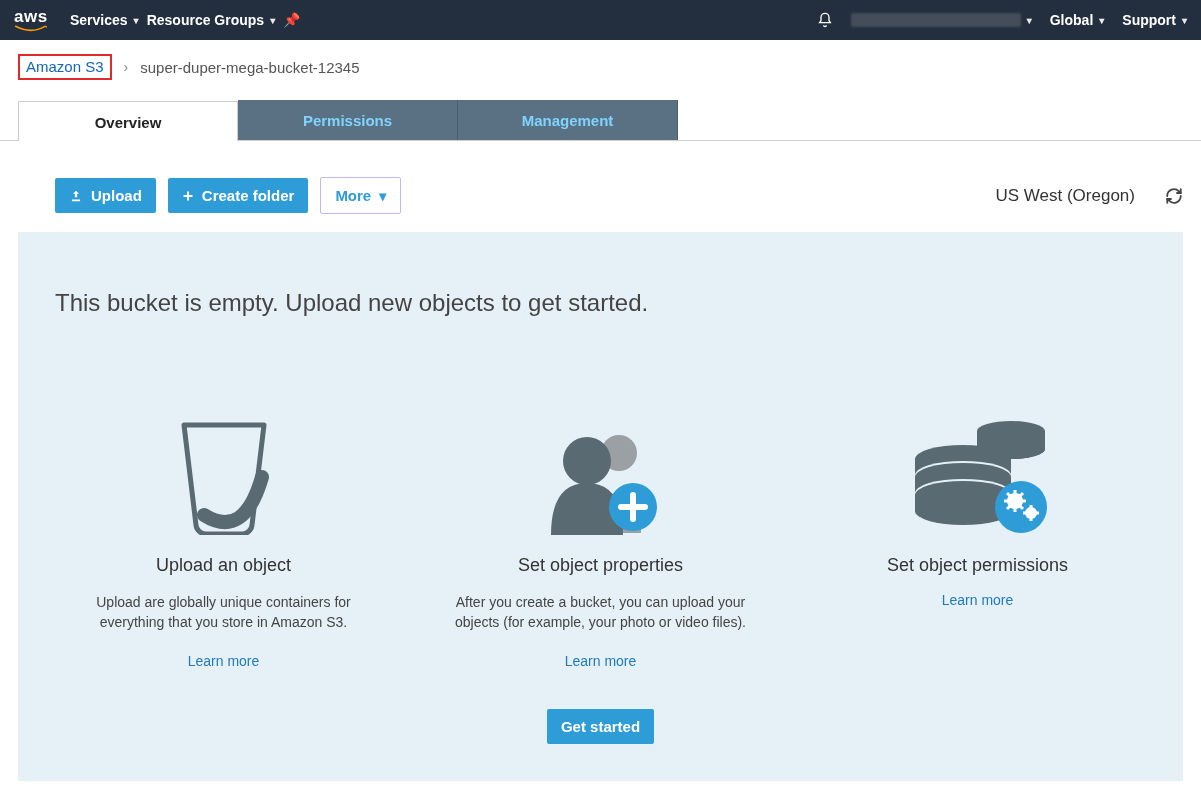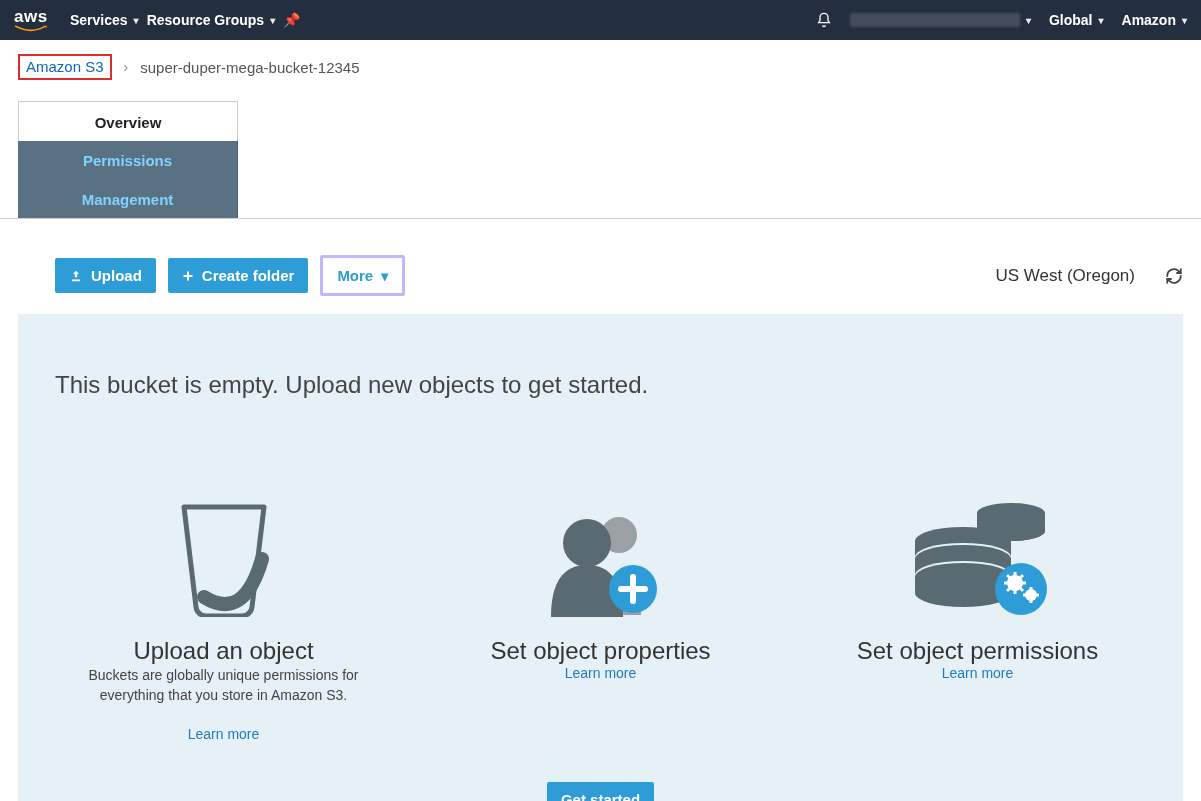"Amazon" span { text: Amazon -> Support }
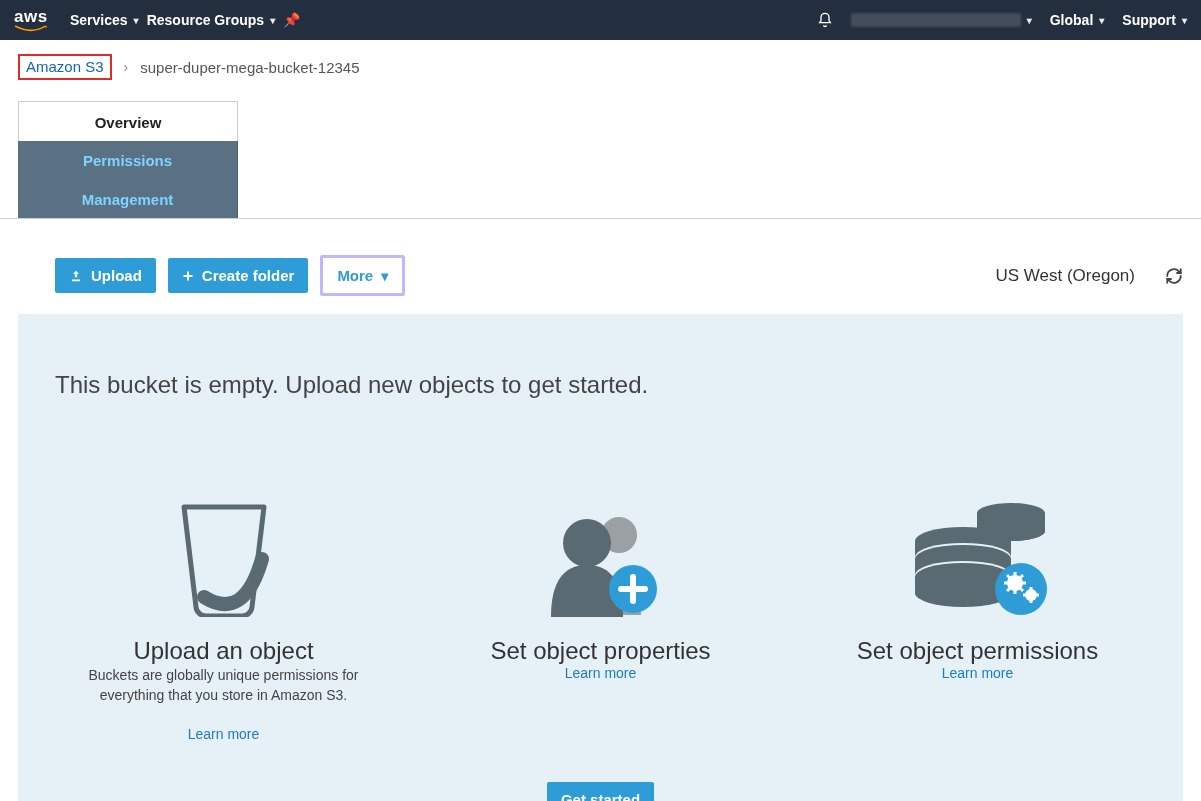"Overview" .tabs { flex-direction: column -> none }
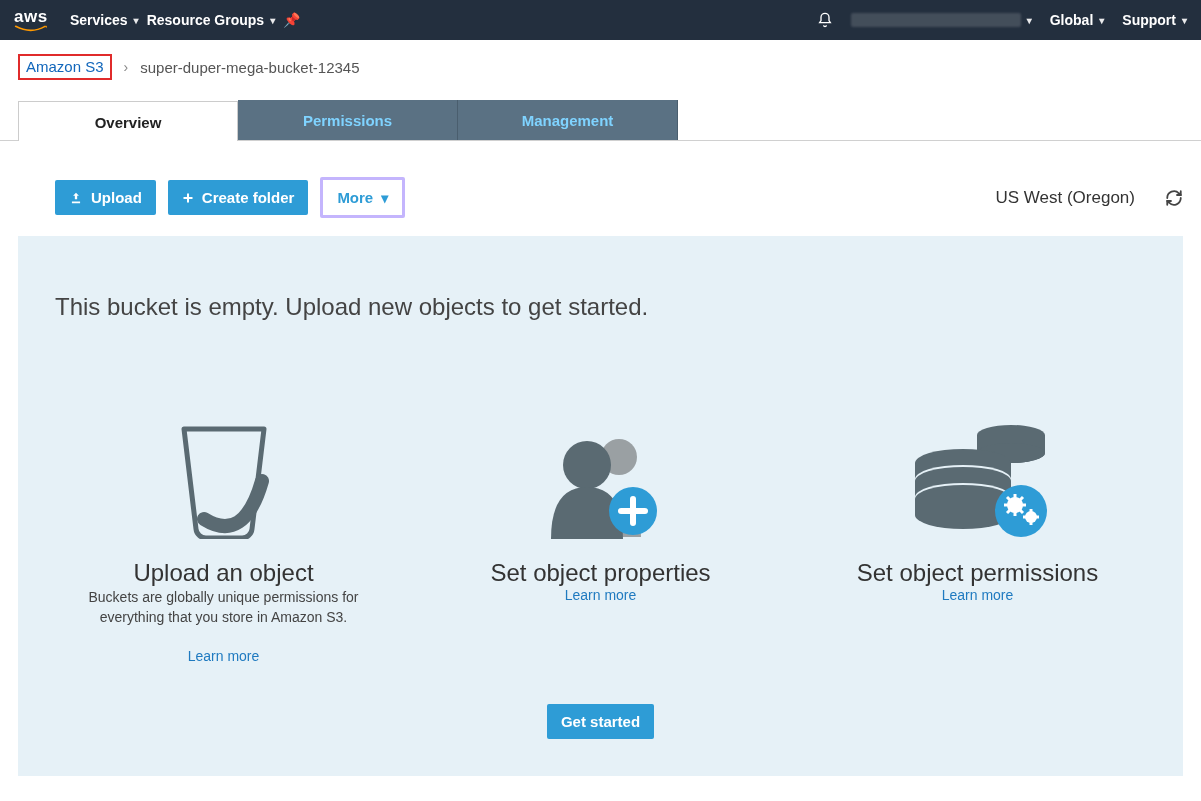"More" .btn.outline { border: 3px solid #c4b5fd -> 1px solid #c4b5fd }
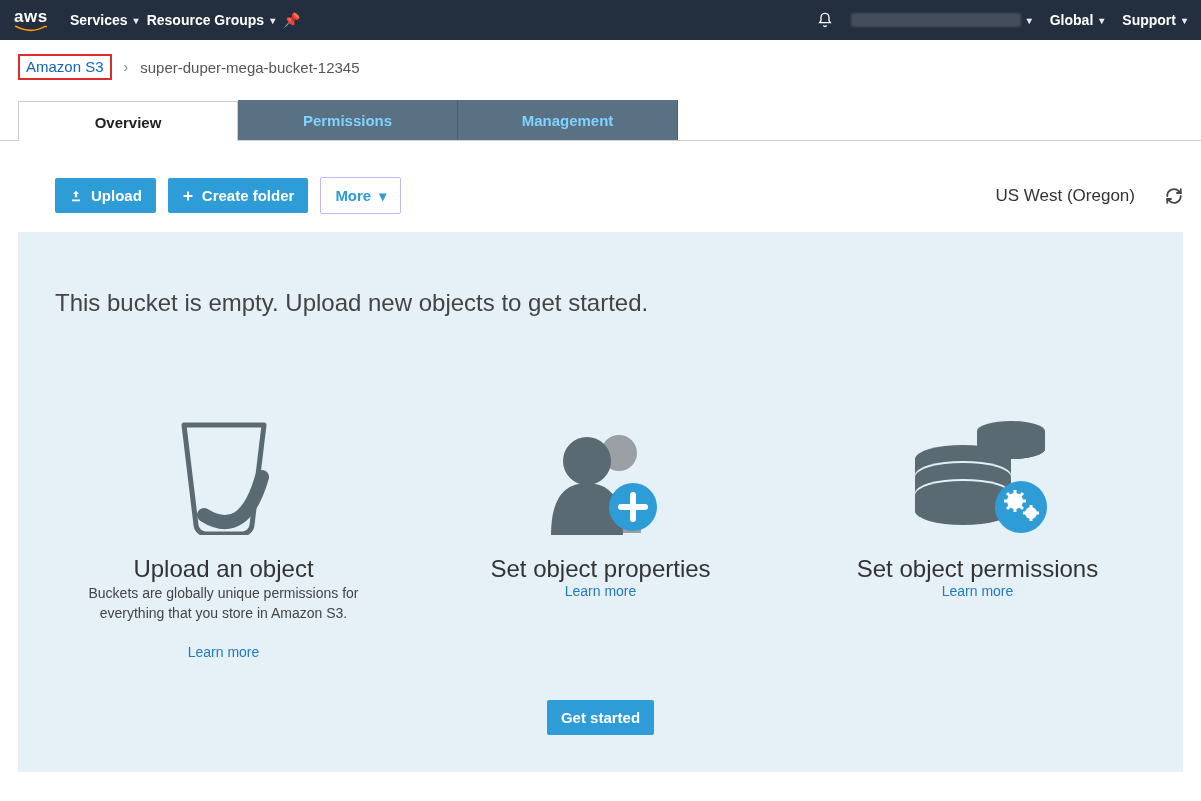"Upload an object" .card h3 { font-size: 24px -> 18px; margin-bottom: none -> 16px }
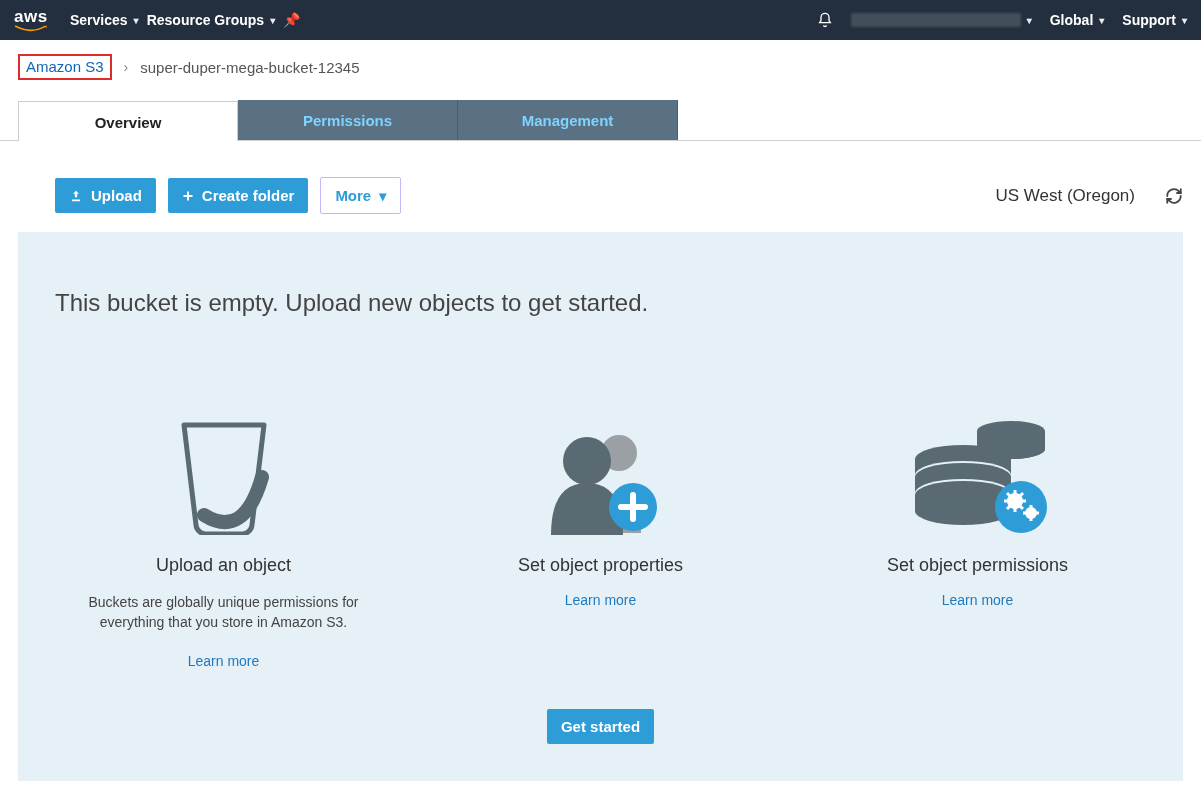"Buckets are globally unique permissions" p.desc { text: Buckets are globally unique permissions -> Upload are globally unique containers }
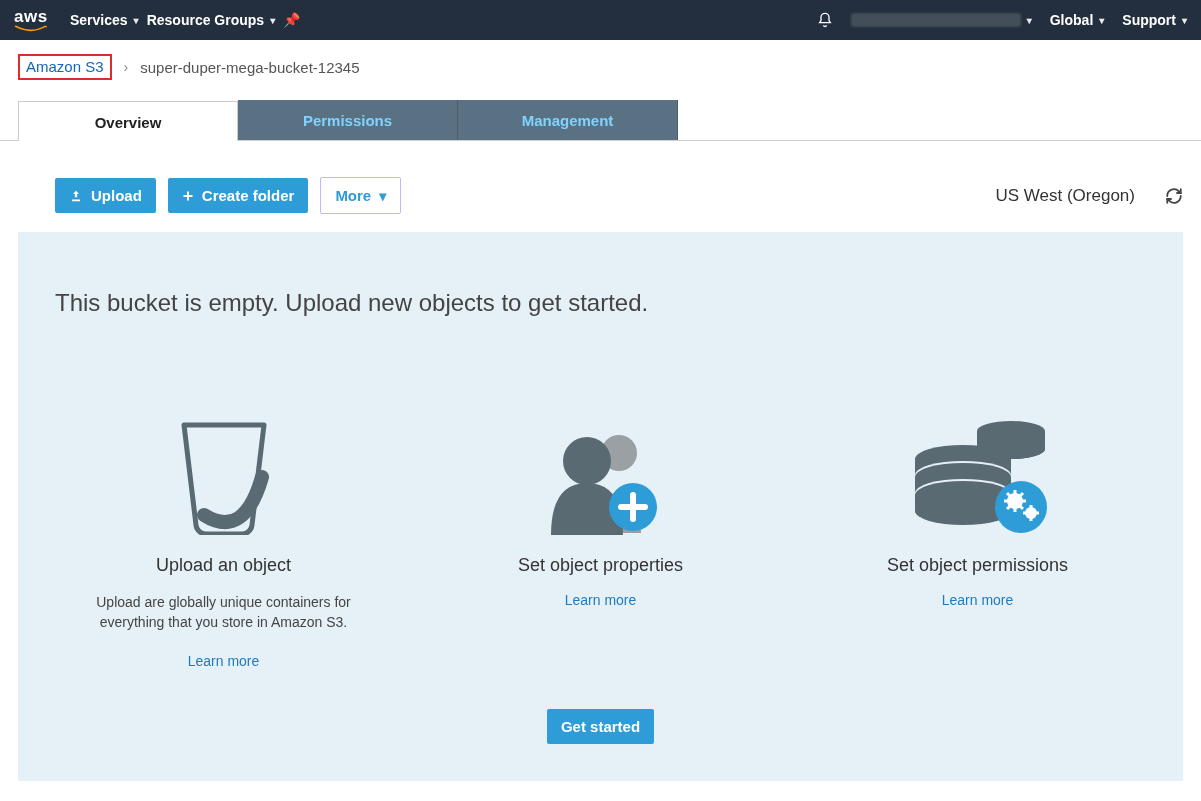"After you create a bucket," p.desc { html: none -> <p>After you create a bucket, you can upload your objects (for example, your photo or video files).</p> }
